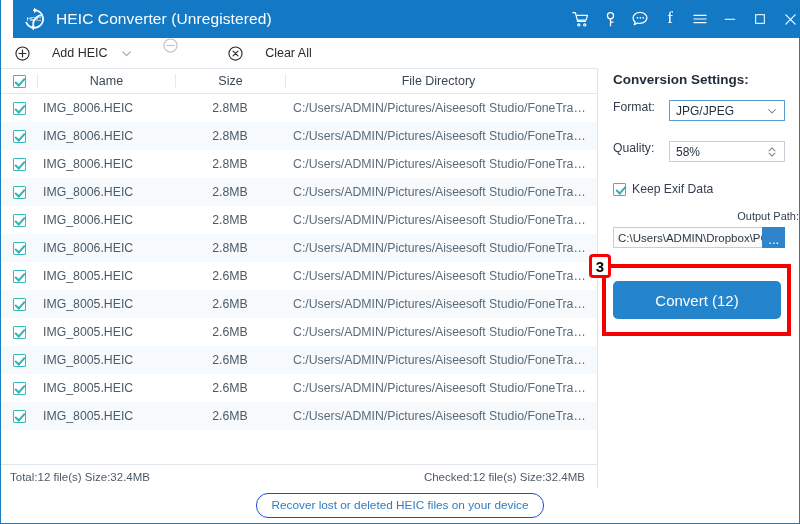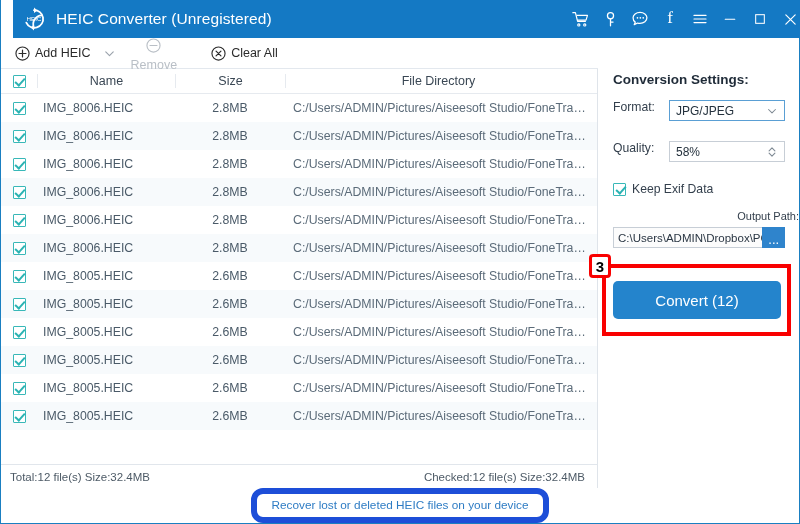"Add HEIC" .tool { gap: 5px -> 22px }
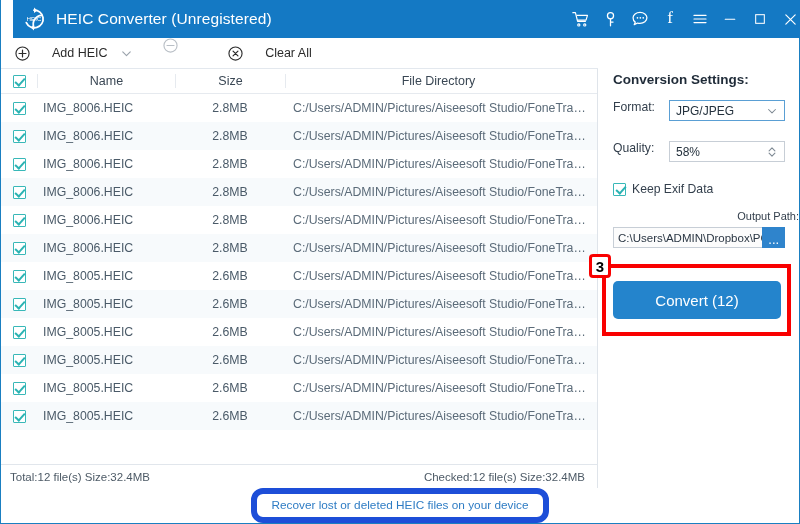"Recover lost or deleted HEIC" .recover-btn { border: 6px solid #1d4ed8 -> 1px solid #1d4ed8 }
